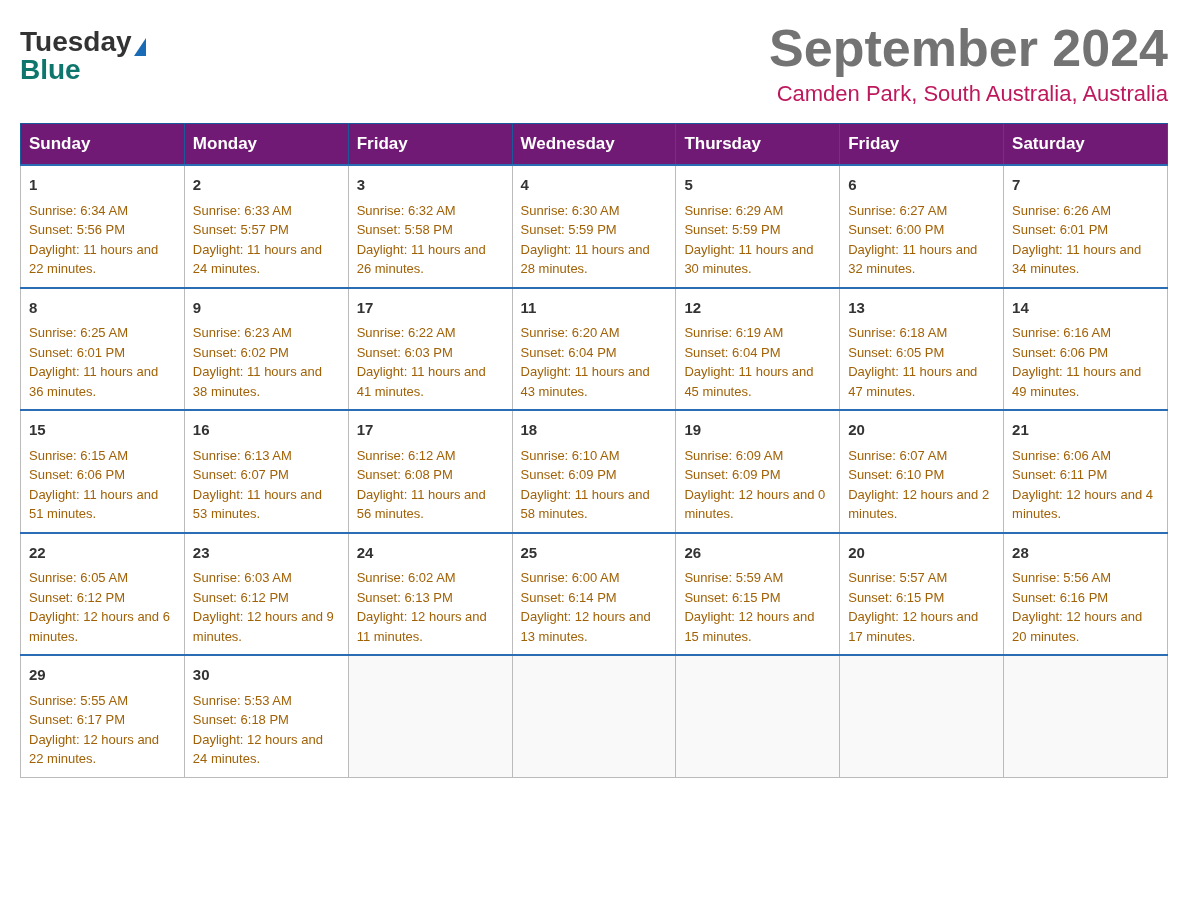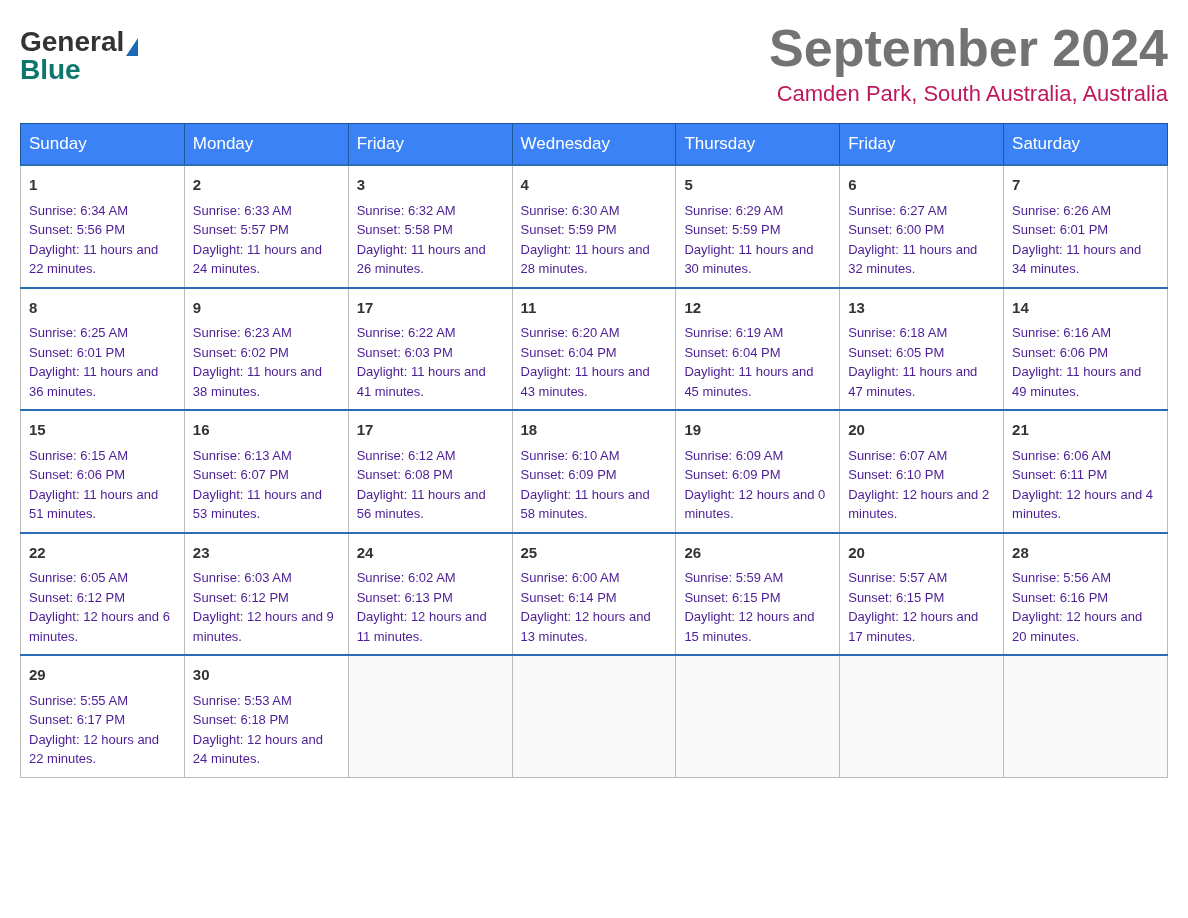"General" span.logo-general { text: General -> Tuesday }
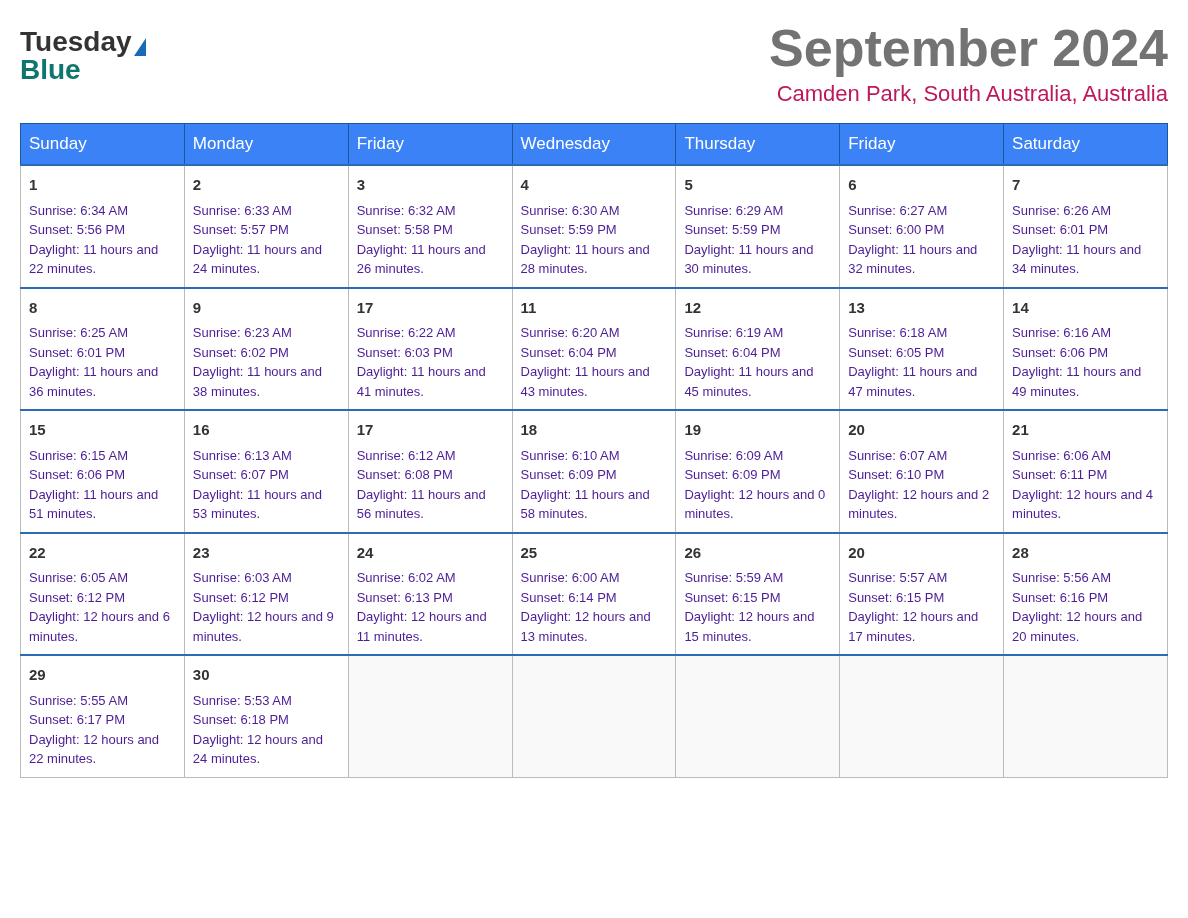"Sunday" .calendar th { background-color: #3b82f6 -> #701a75; font-weight: normal -> bold }
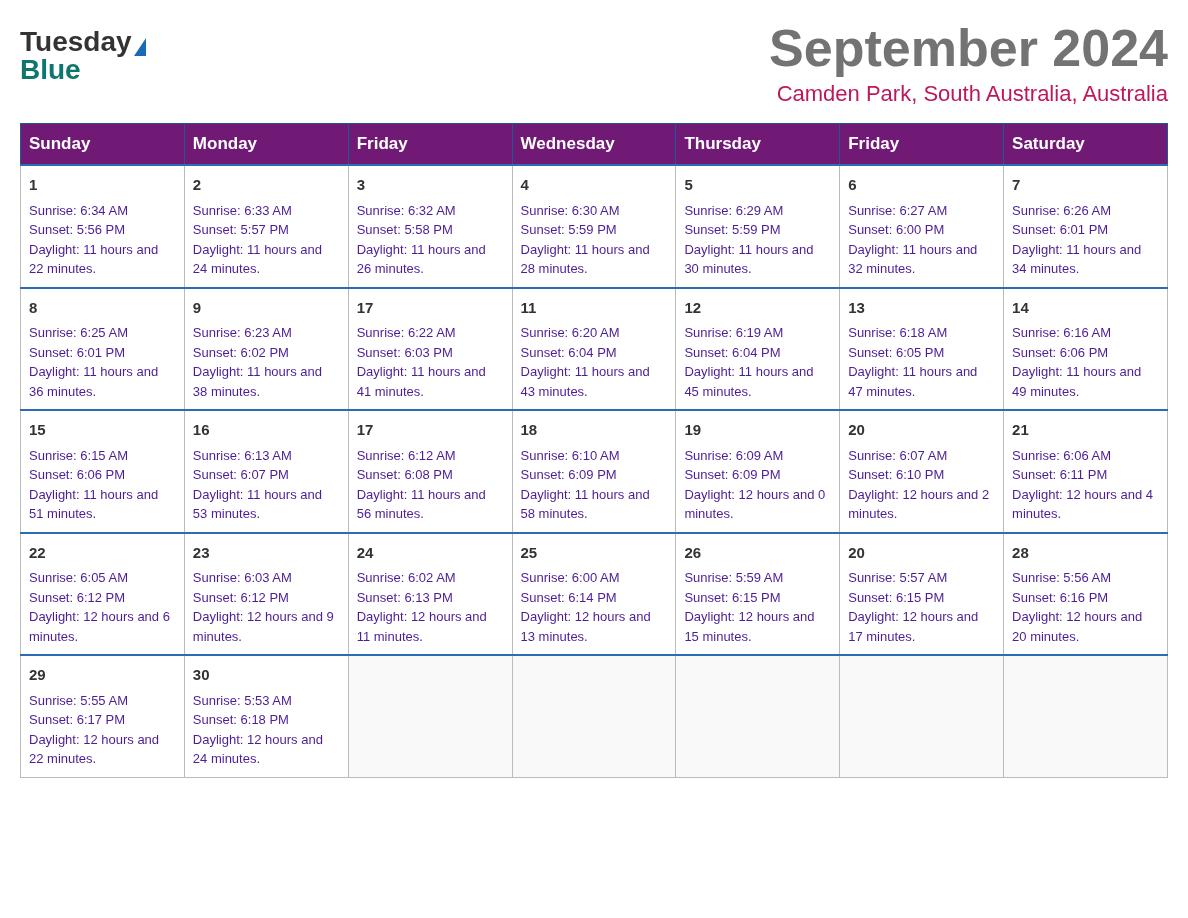"Sunrise: 6:34 AM" .day-info { color: #4c1d95 -> #a16207 }
